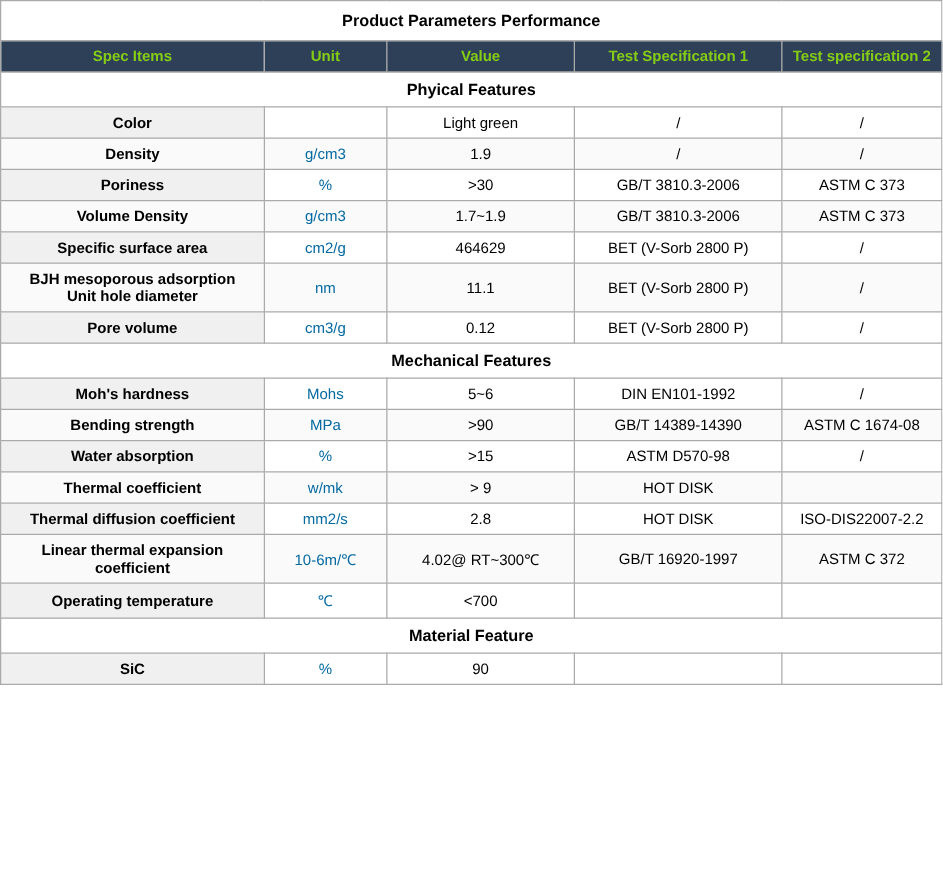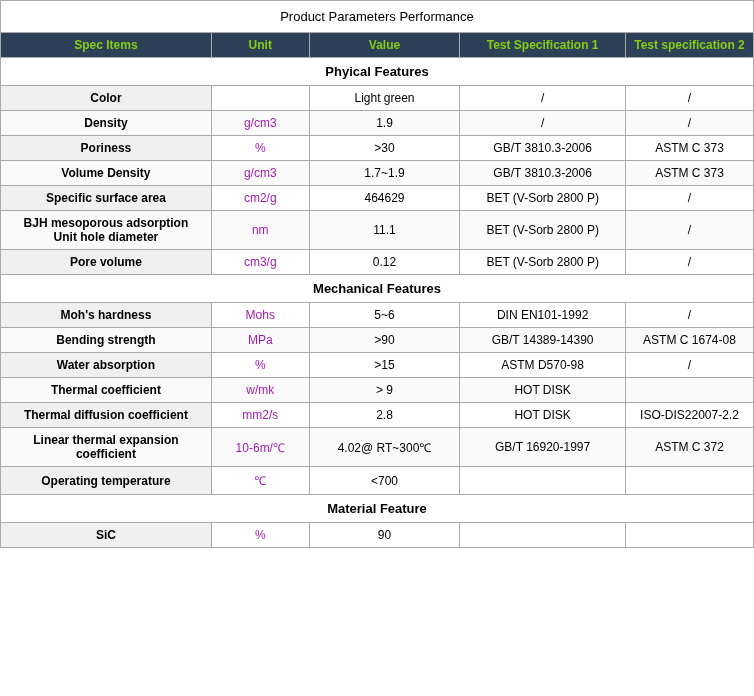"Product Parameters Performance" .title-row td { font-weight: normal -> bold }
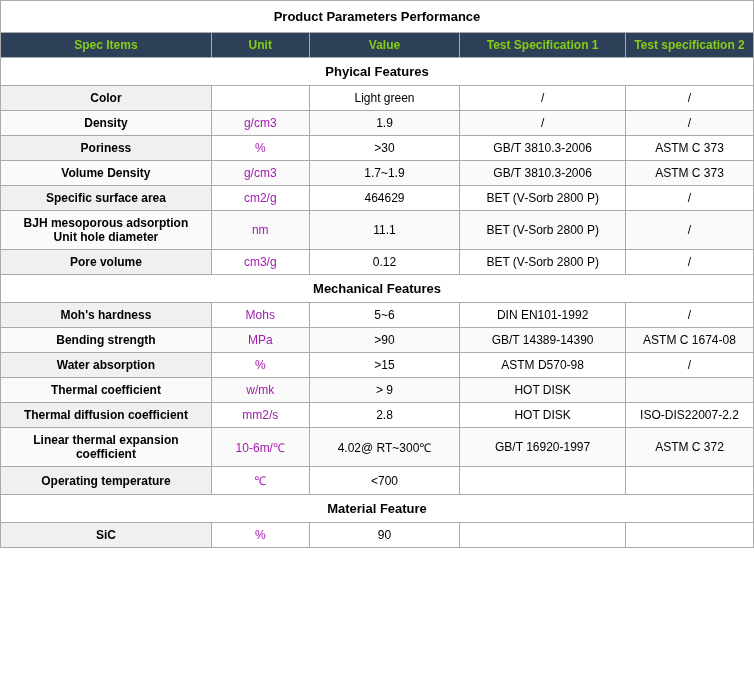"g/cm3" .unit-cell { color: #a21caf -> #0369a1 }
